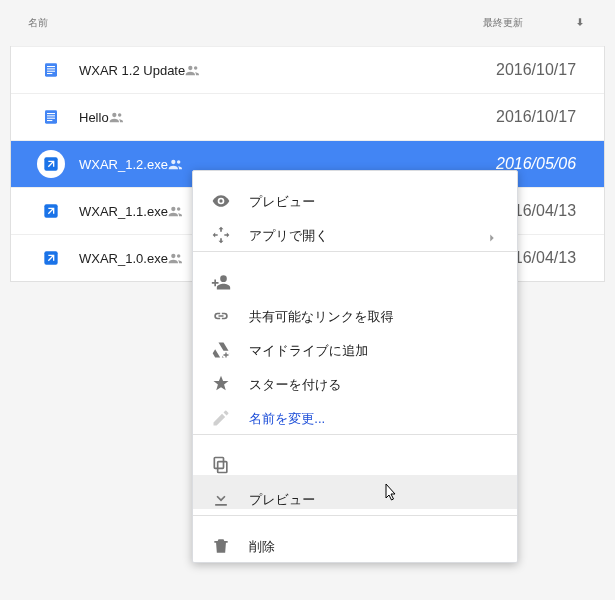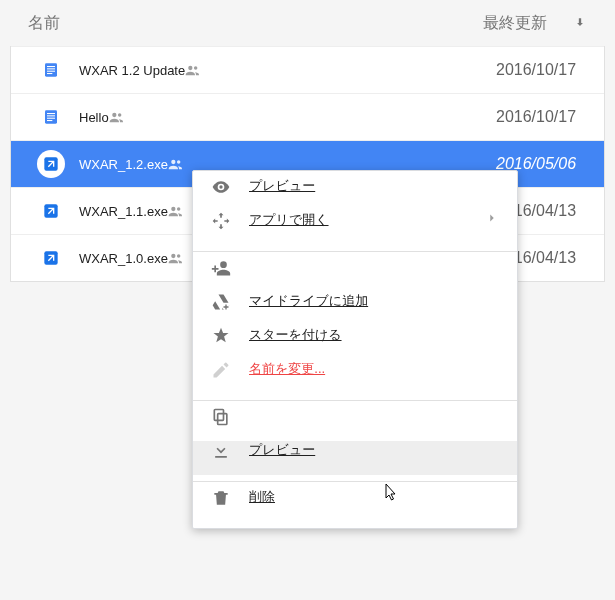"名前" .header { font-size: 16px -> 10px }
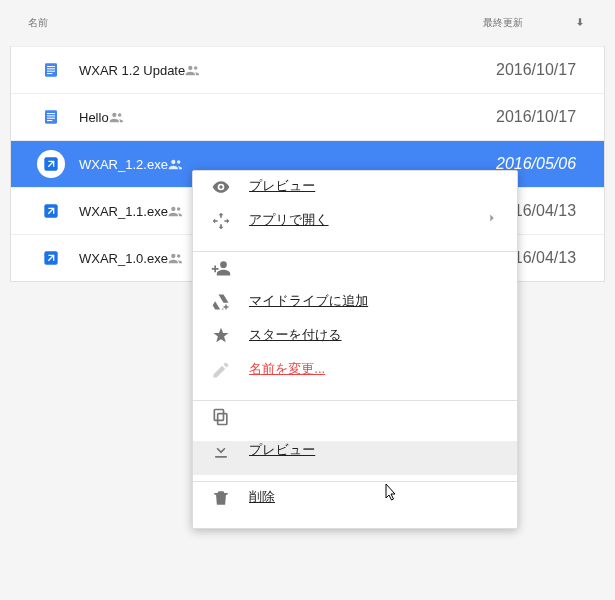"プレビュー" .menu-item { align-items: flex-start -> flex-end; text-decoration: underline -> none }
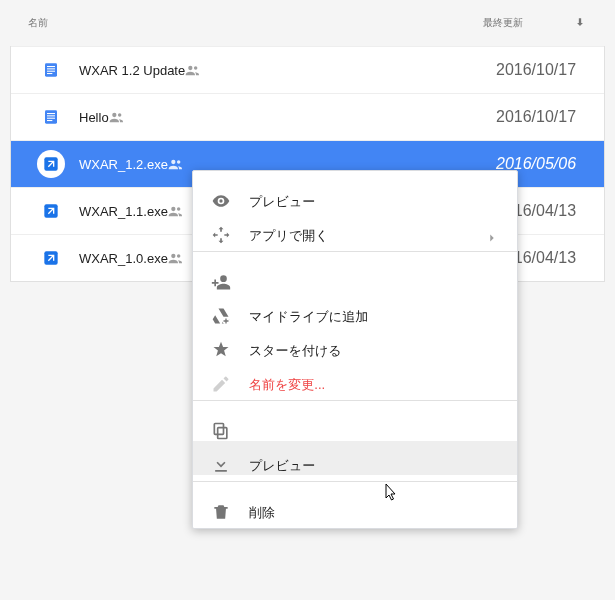"共有可能なリンクを取得" div.menu-item { html: none -> <div> <span> <svg> <path></path> </svg> </span> <span>共有可能なリンクを取得</span> </div> }
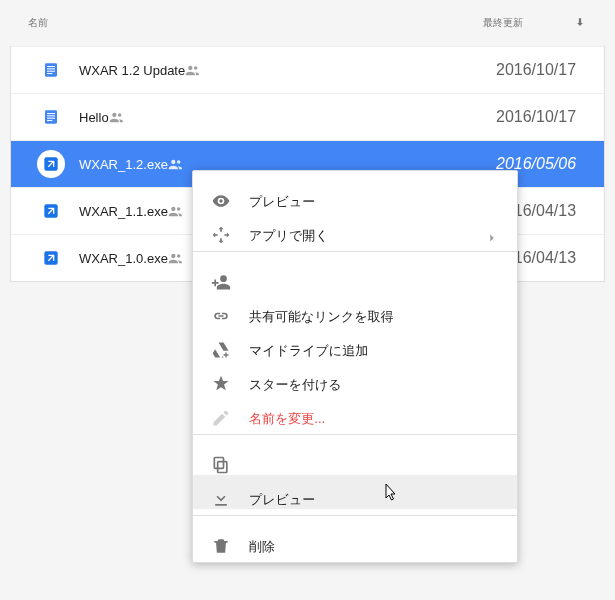"名前を変更..." .menu-item.disabled { color: #ef4444 -> #1d4ed8 }
